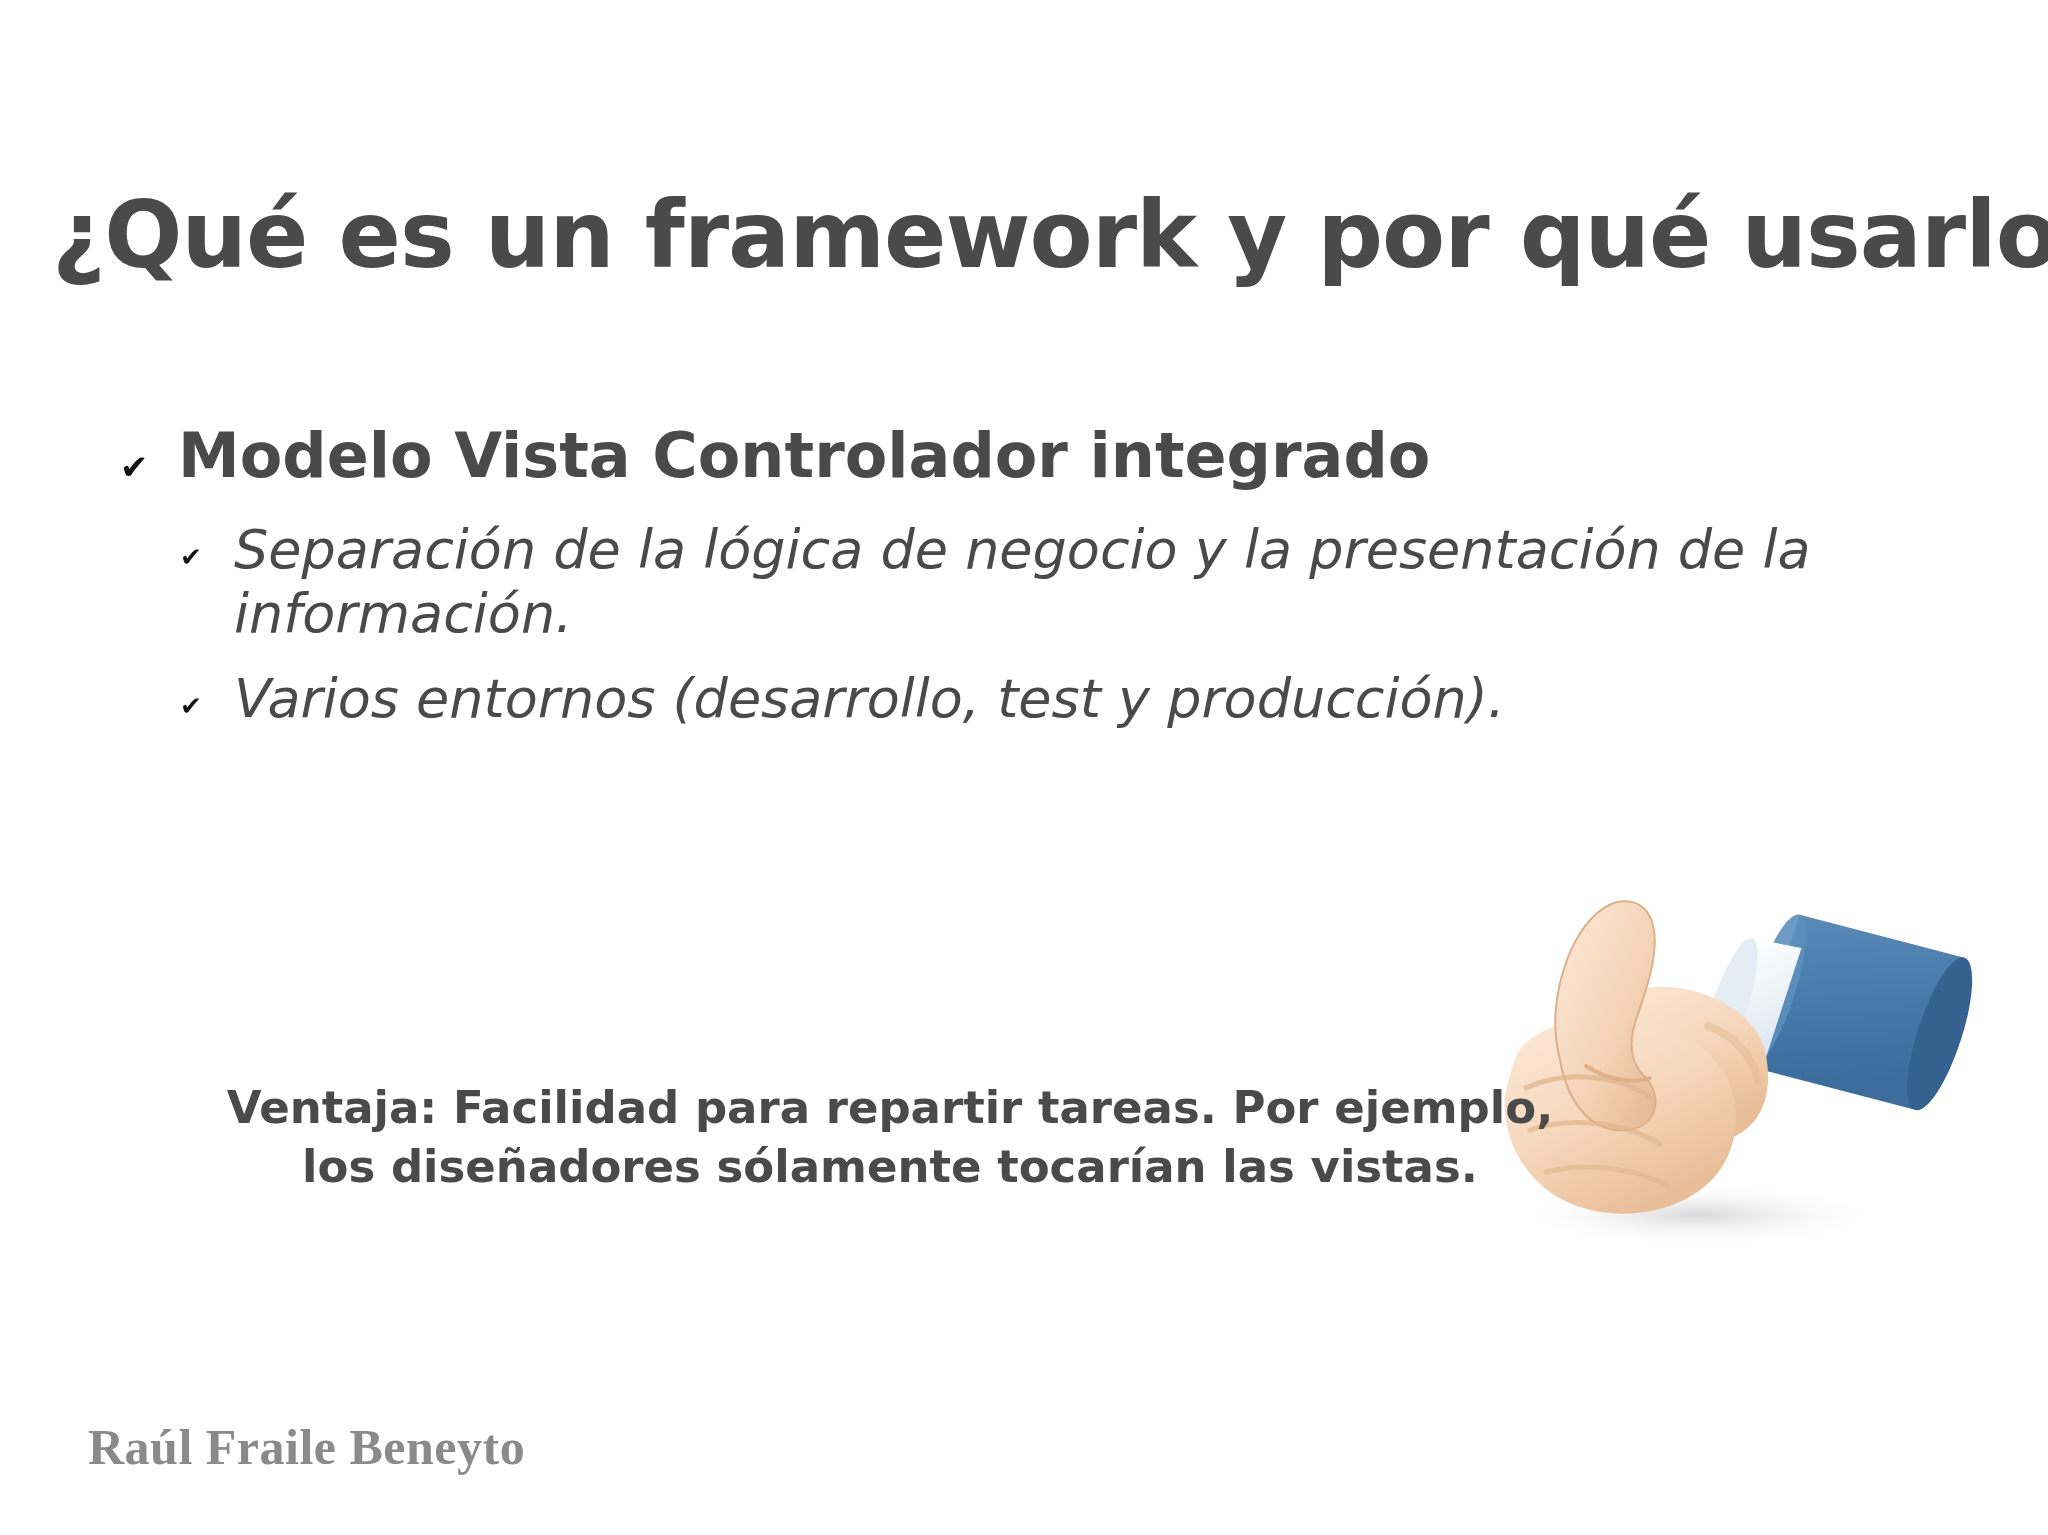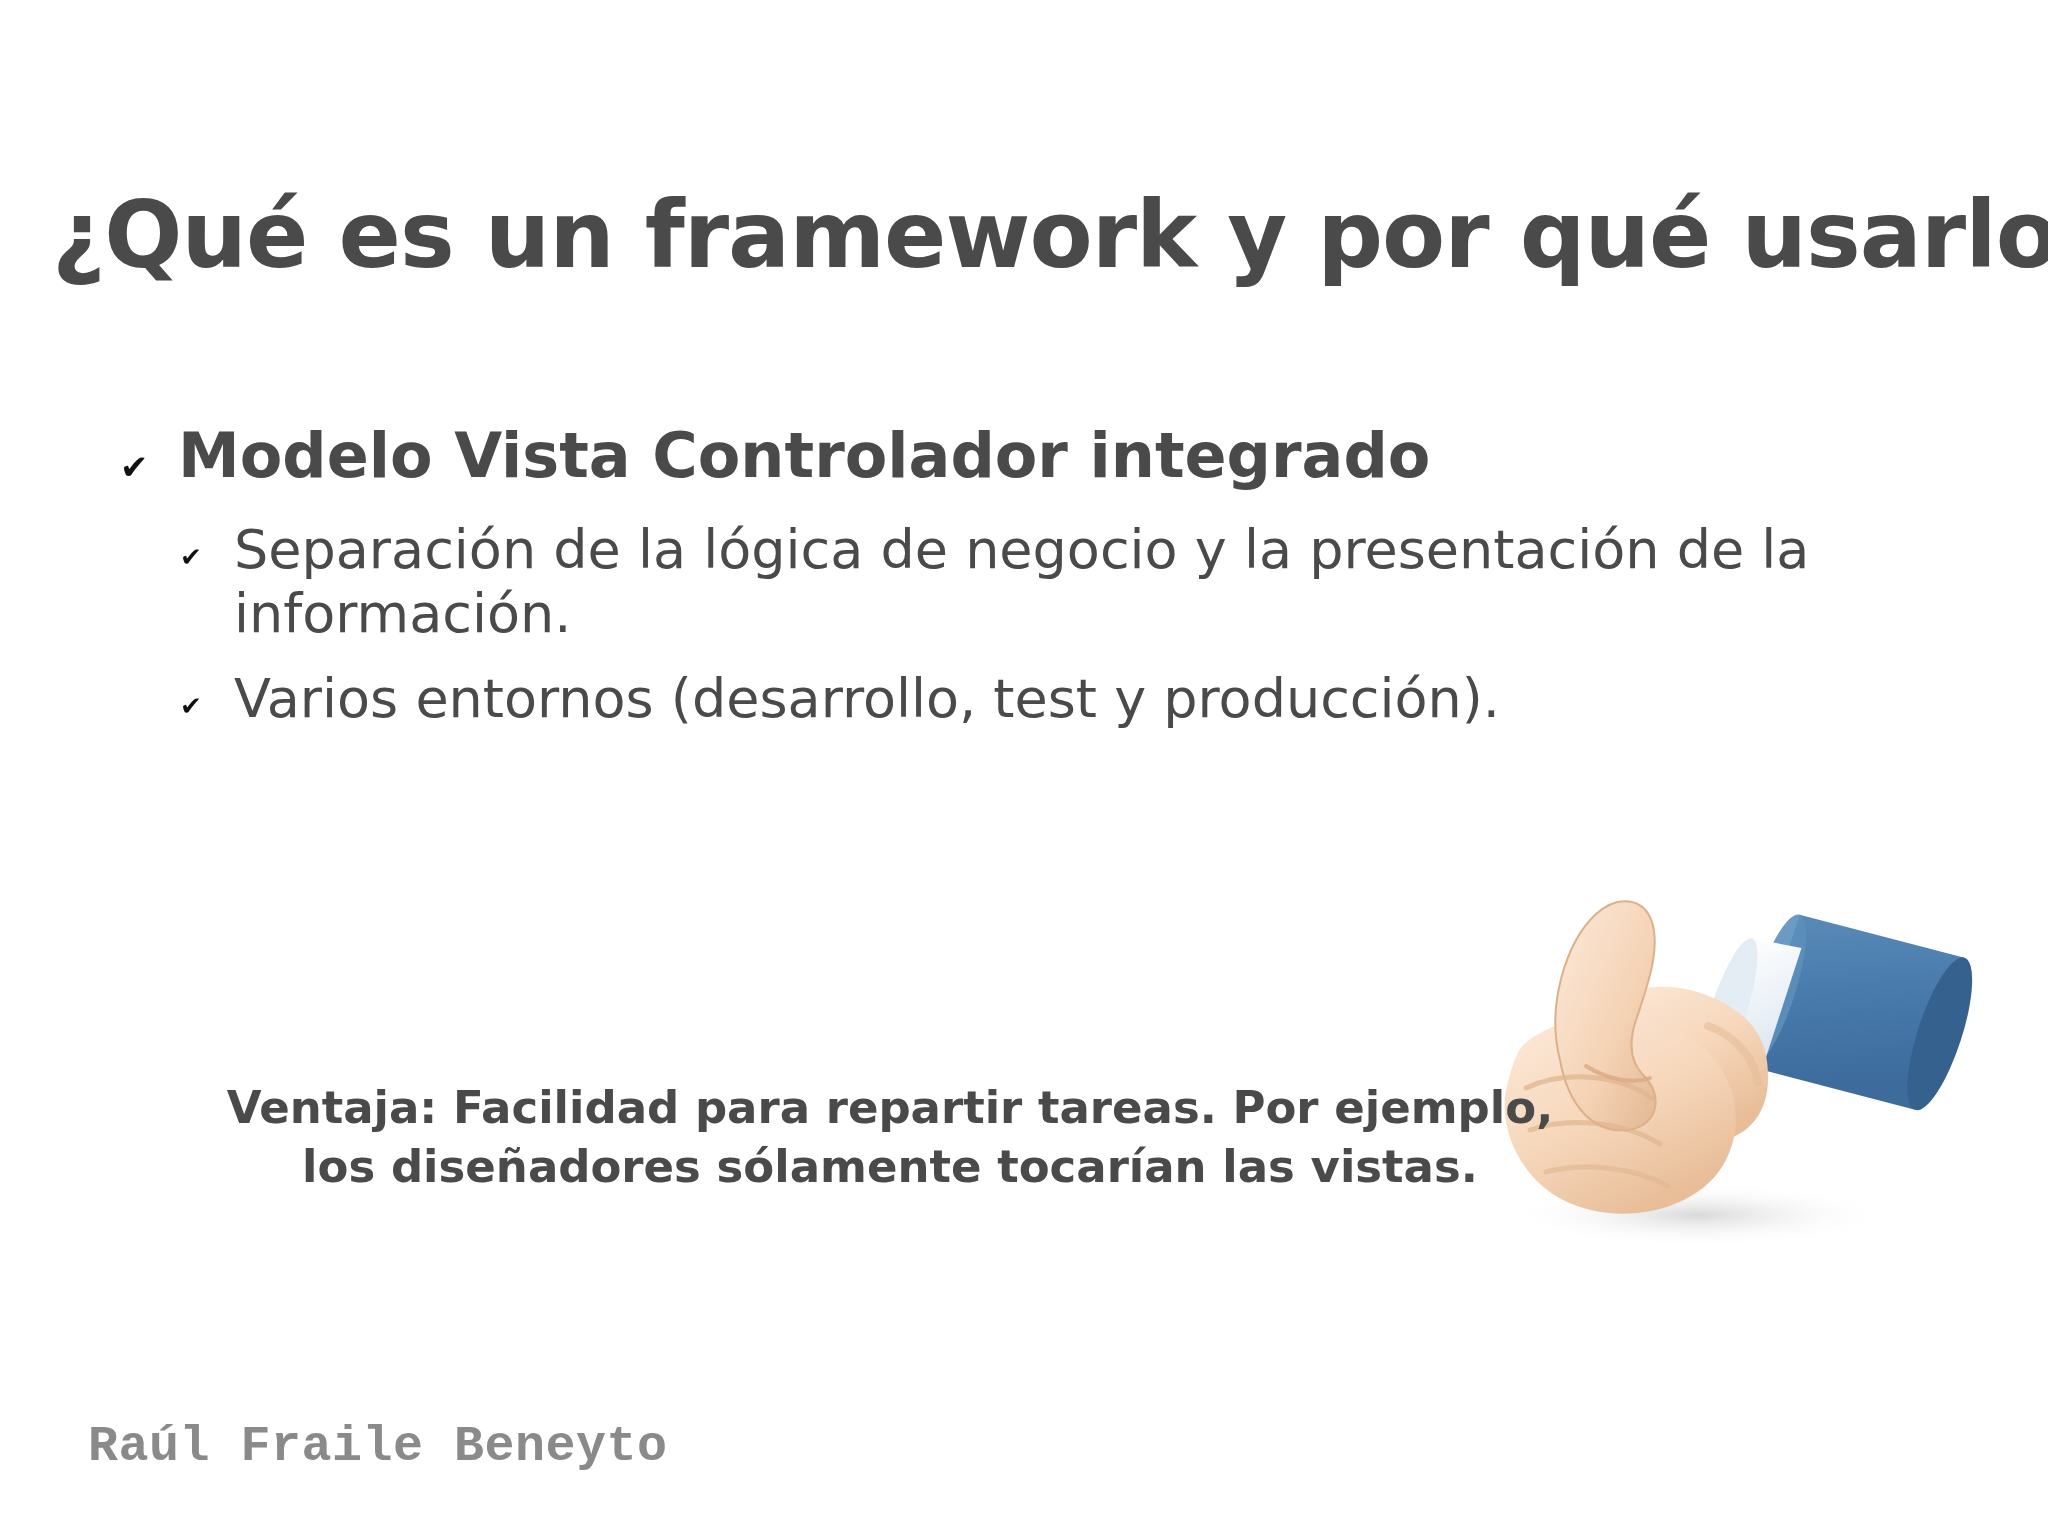"Separación de la lógica de" .bullet-l2 .btext { font-style: none -> italic }
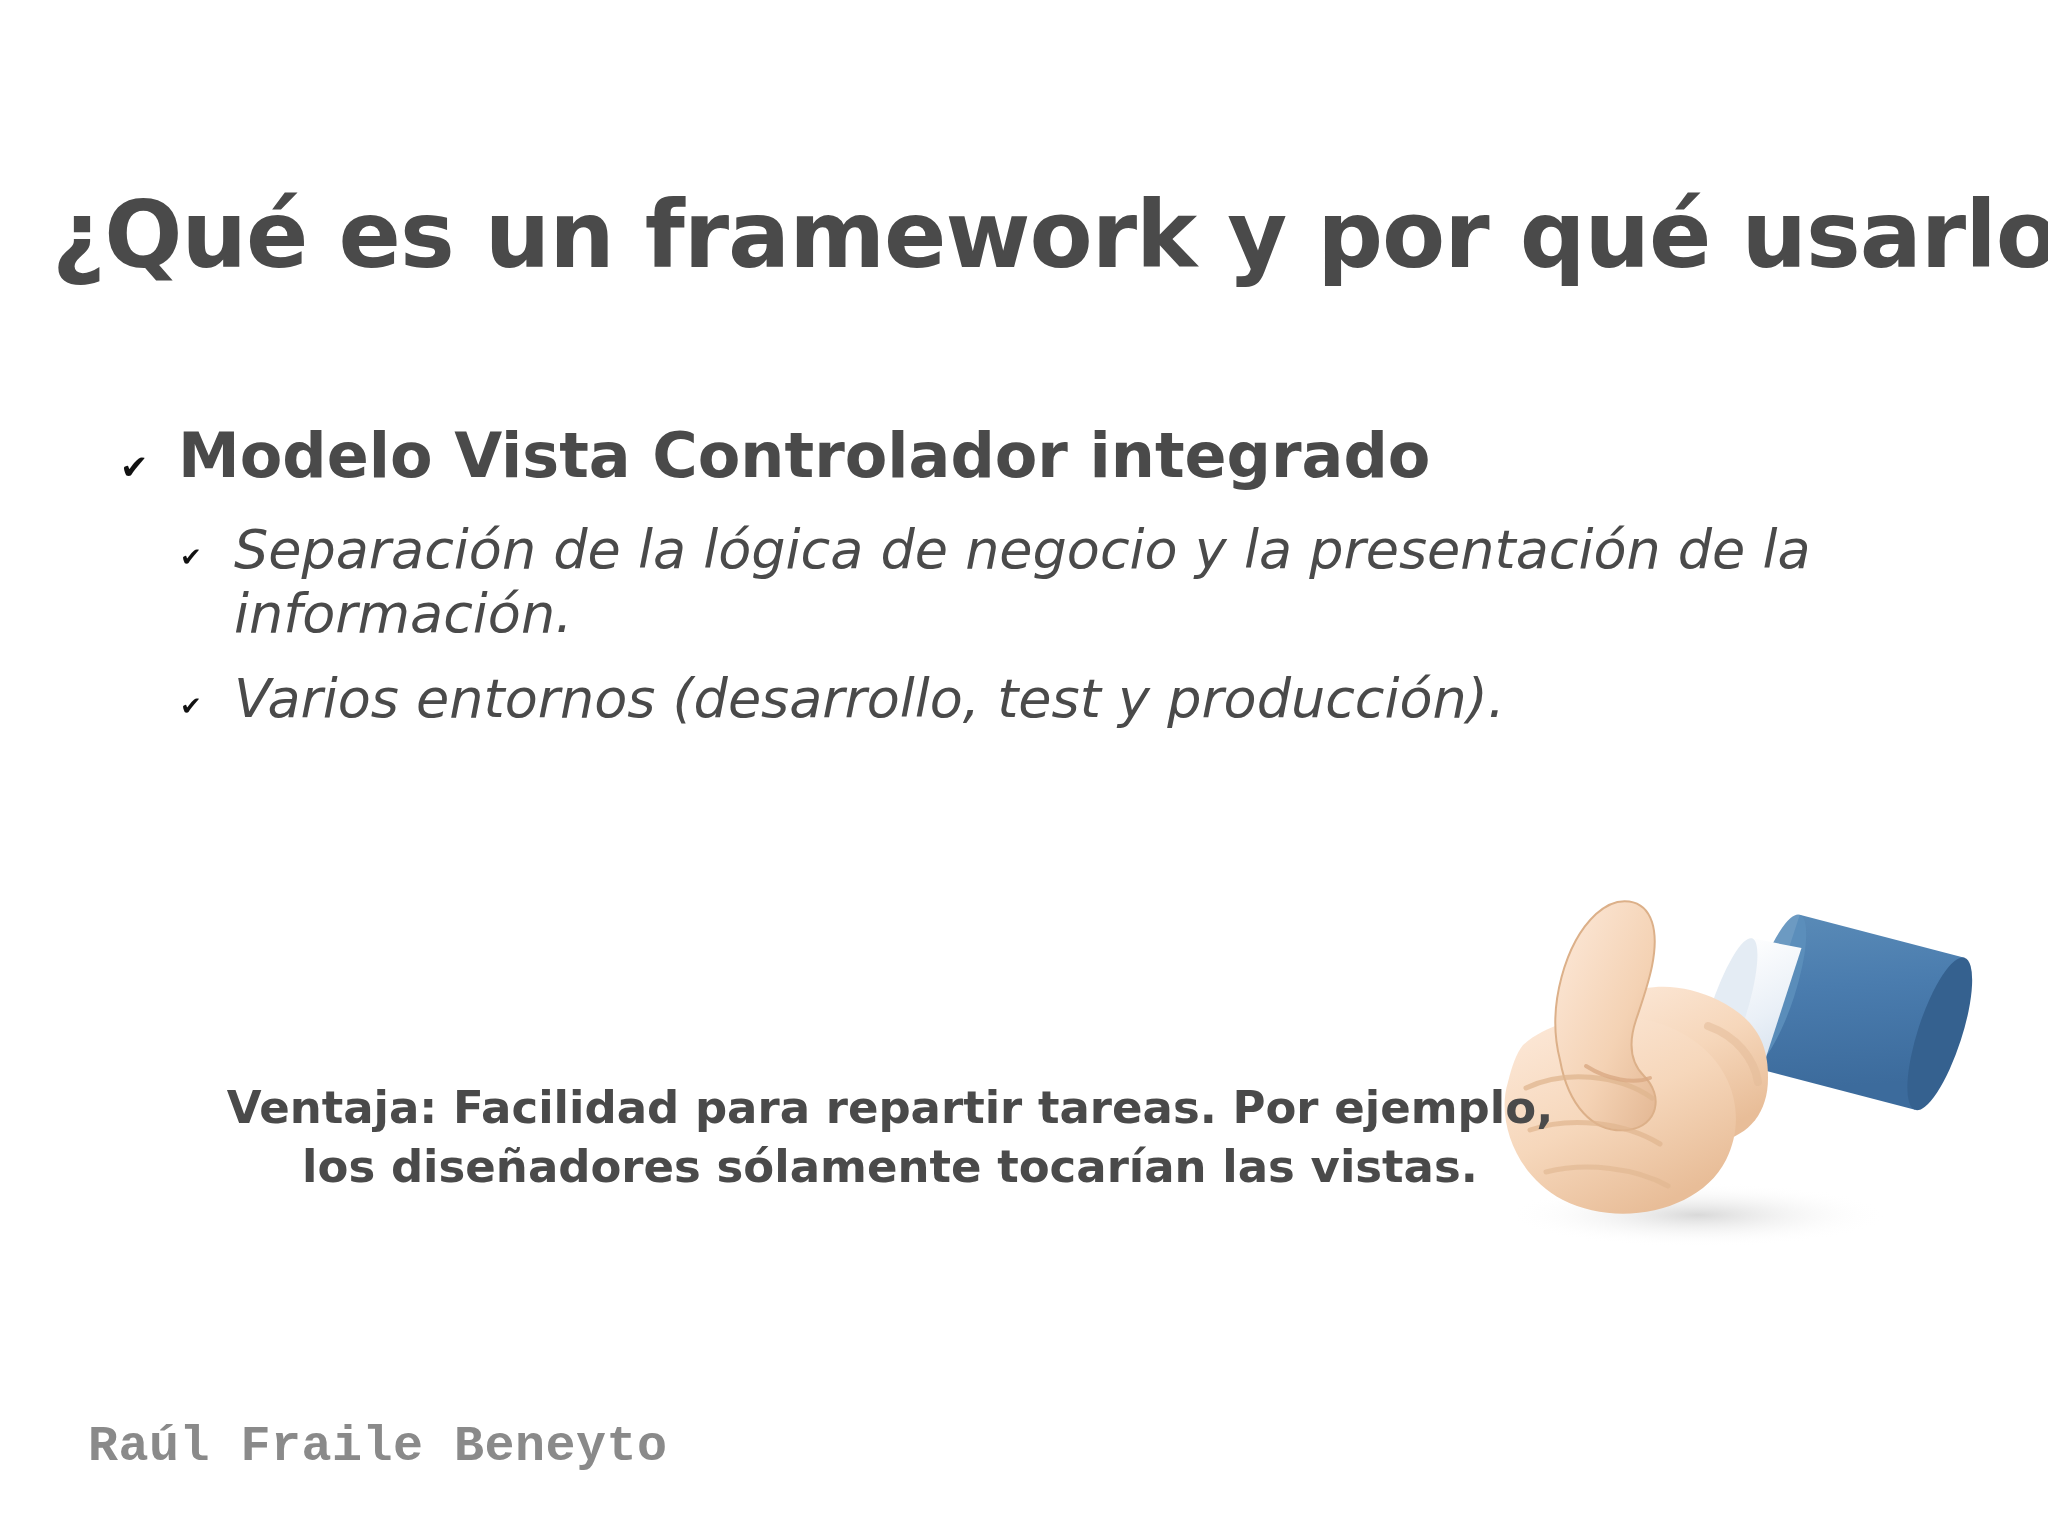"Raúl Fraile Beneyto" .footer-name { font-family: Liberation Mono, monospace -> Liberation Serif, serif }
